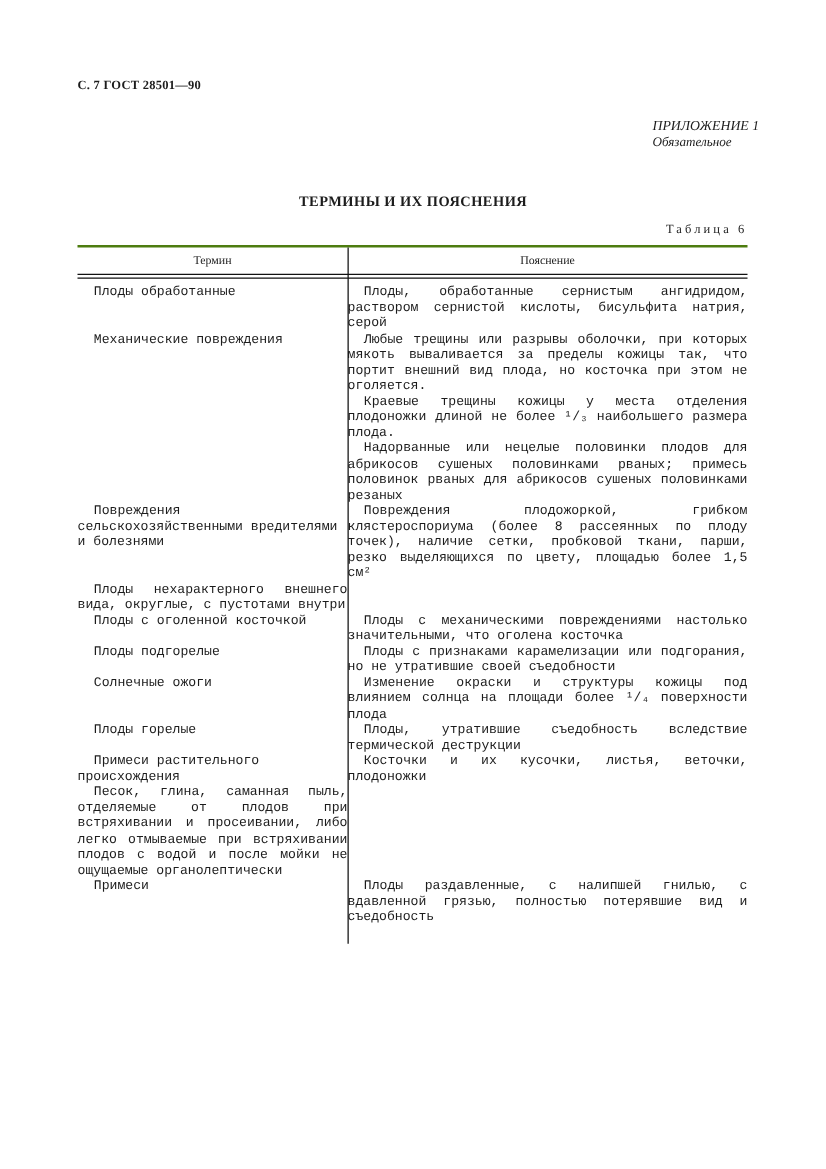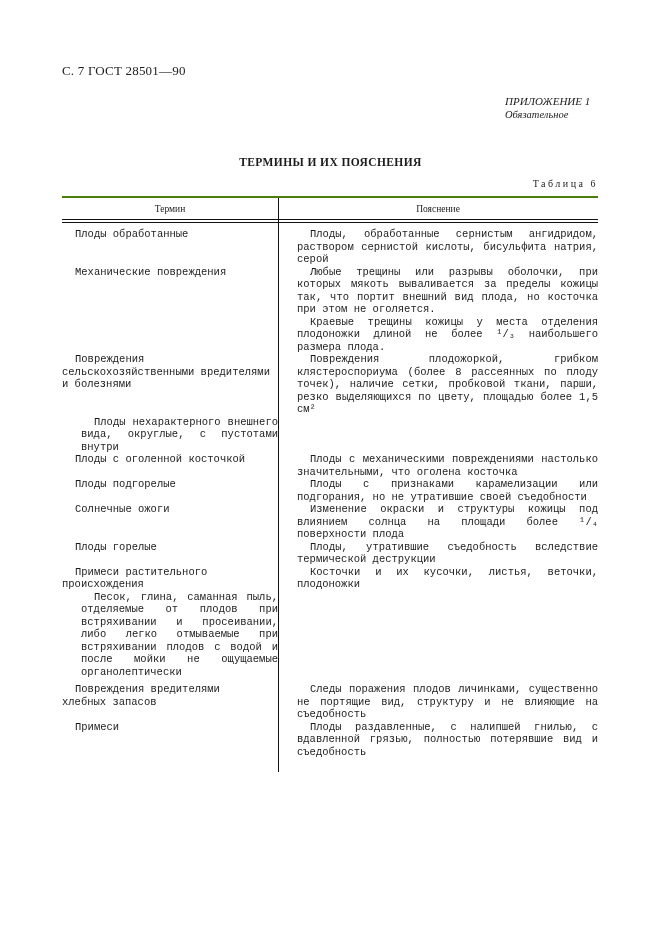"С. 7 ГОСТ 28501—90" .doc-header { font-size: 13px -> 10px; font-weight: normal -> bold }
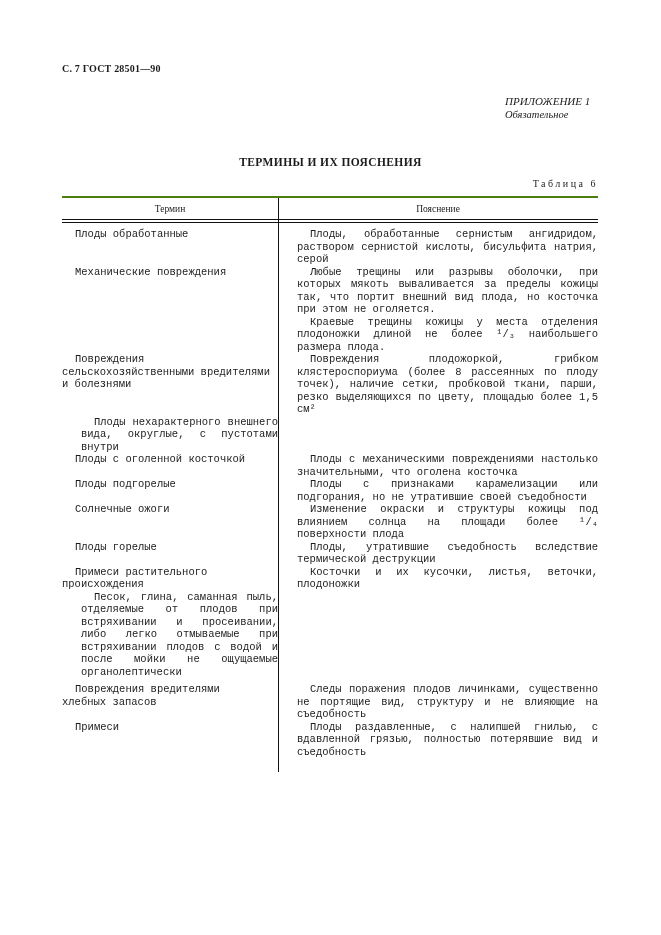"ПРИЛОЖЕНИЕ 1" .annex-block { left: 505px -> 522px }
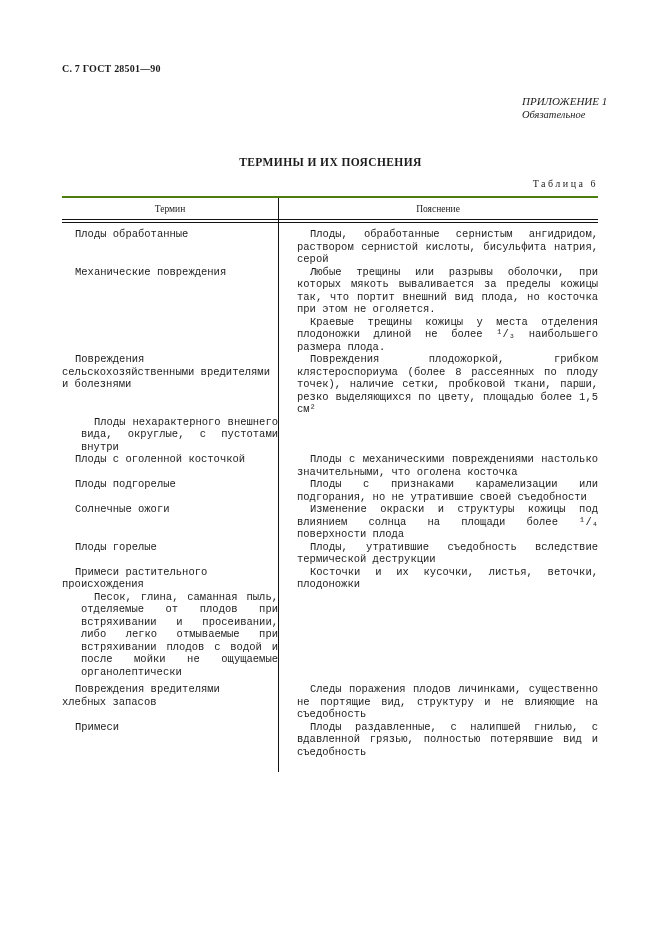"Плоды, обработанные сернистым" .expl { padding-left: 19px -> 0 }
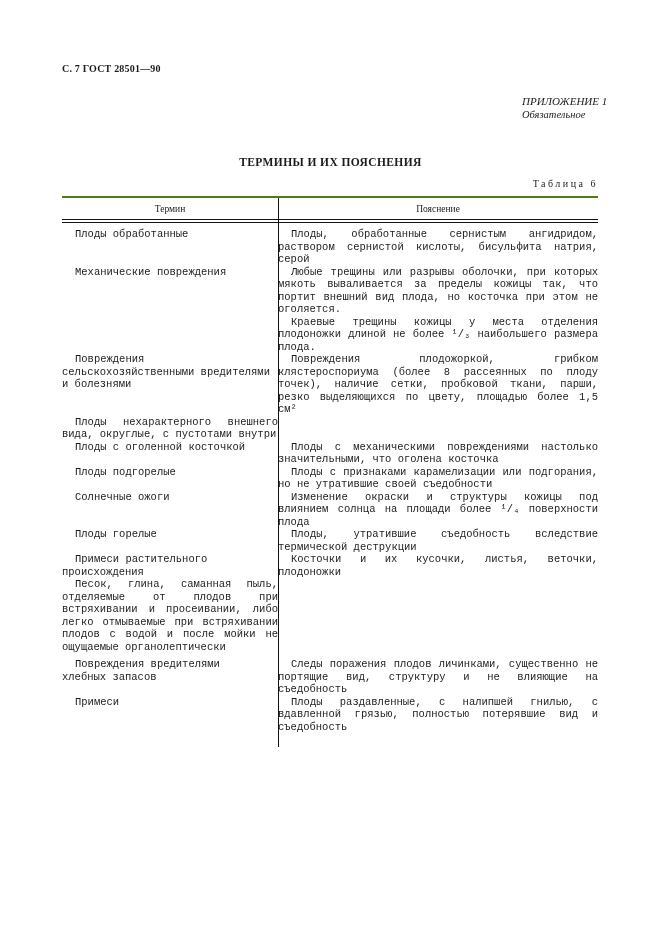"Надорванные или нецелые половинки плодов" p { html: none -> <p>Надорванные или нецелые половинки плодов для абрикосов сушеных половинками рваных; примесь половинок рваных для абрикосов сушеных половинками резаных</p> }
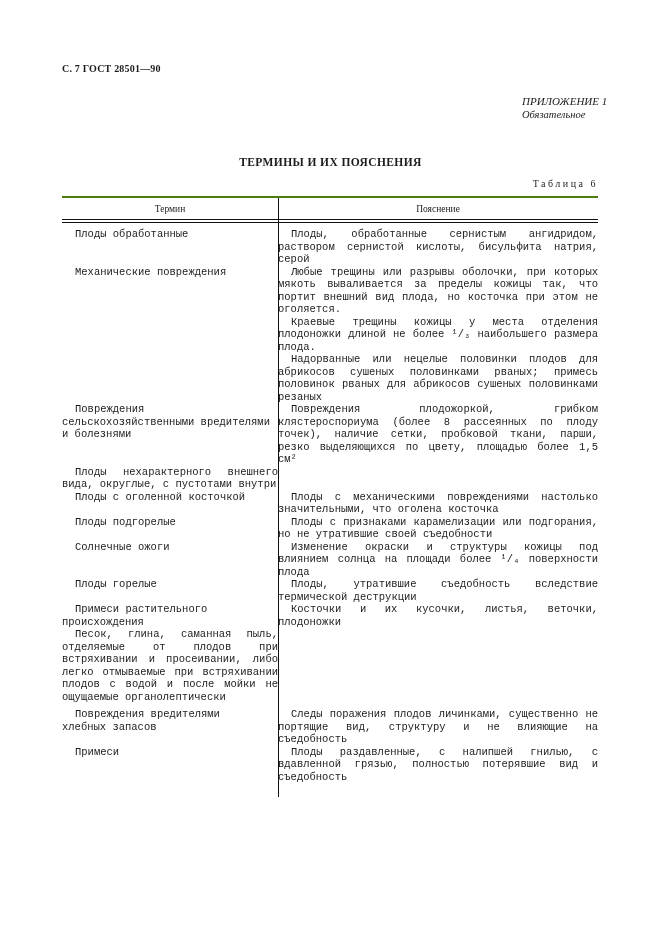"Повреждения вредителями хлебных запасов" div.trow { html: <div> <div> <p>Повреждения вредителями хлебных запасов</p> </div> <div> <p>Следы поражения плодов личинками, существенно не портящие вид, структуру и не влияющие на съедобность</p> </div> </div> -> none }
